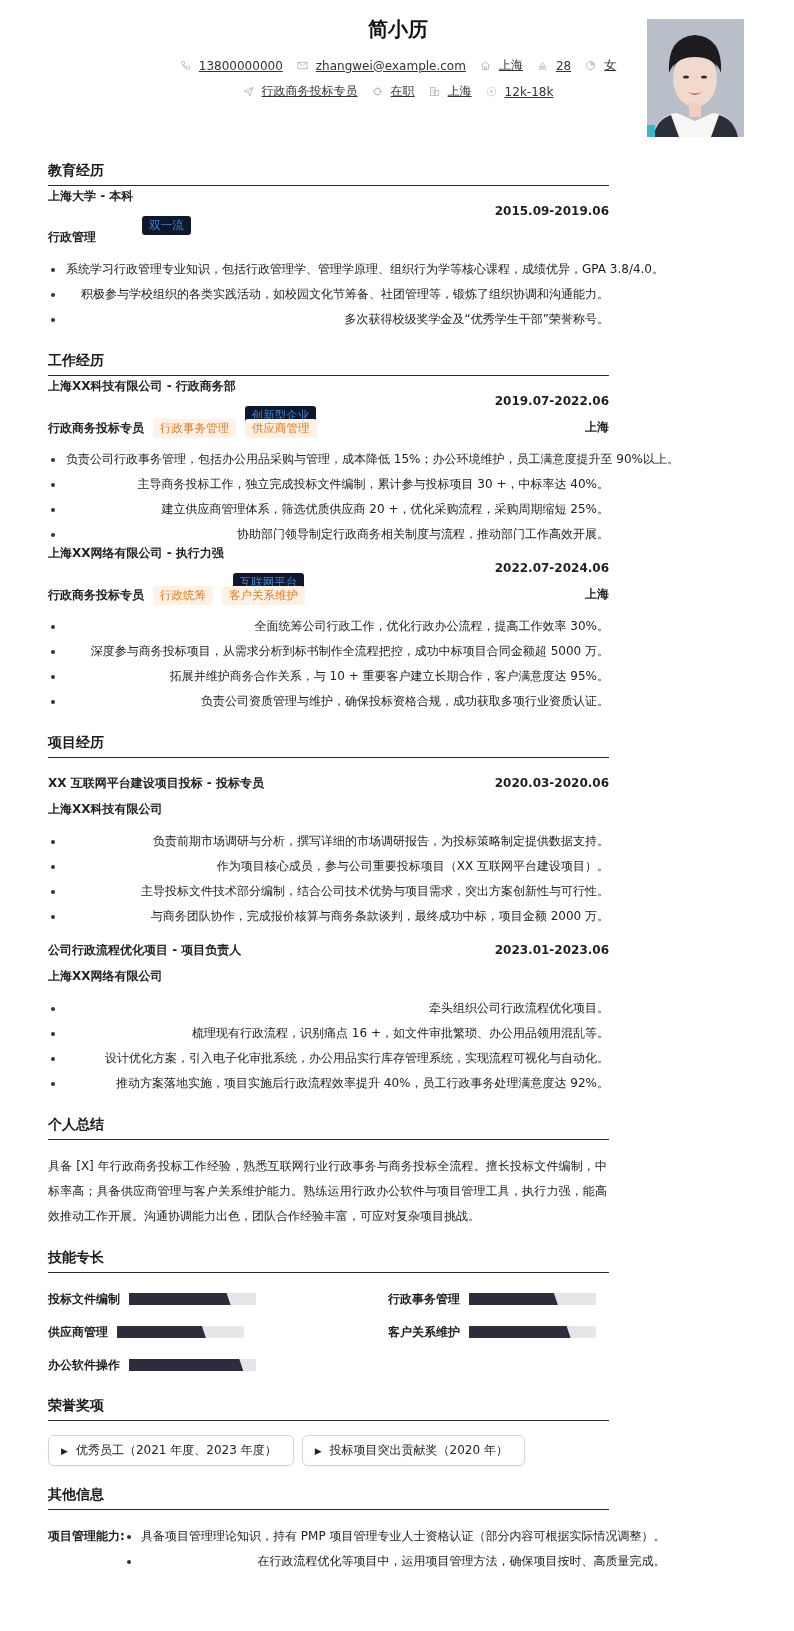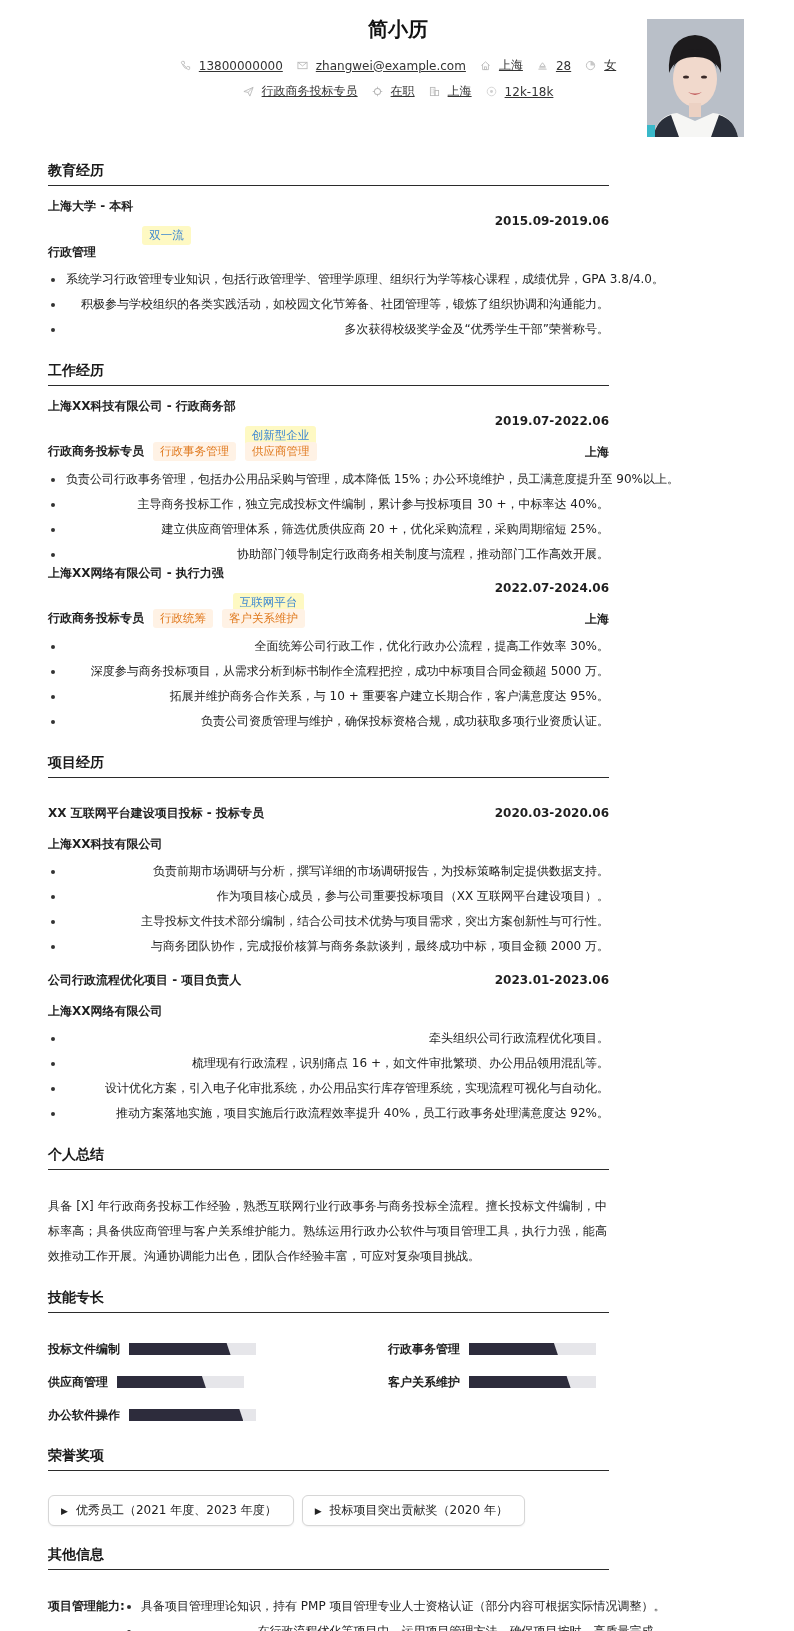"教育经历" .section-title { margin-bottom: 24px -> 14px }
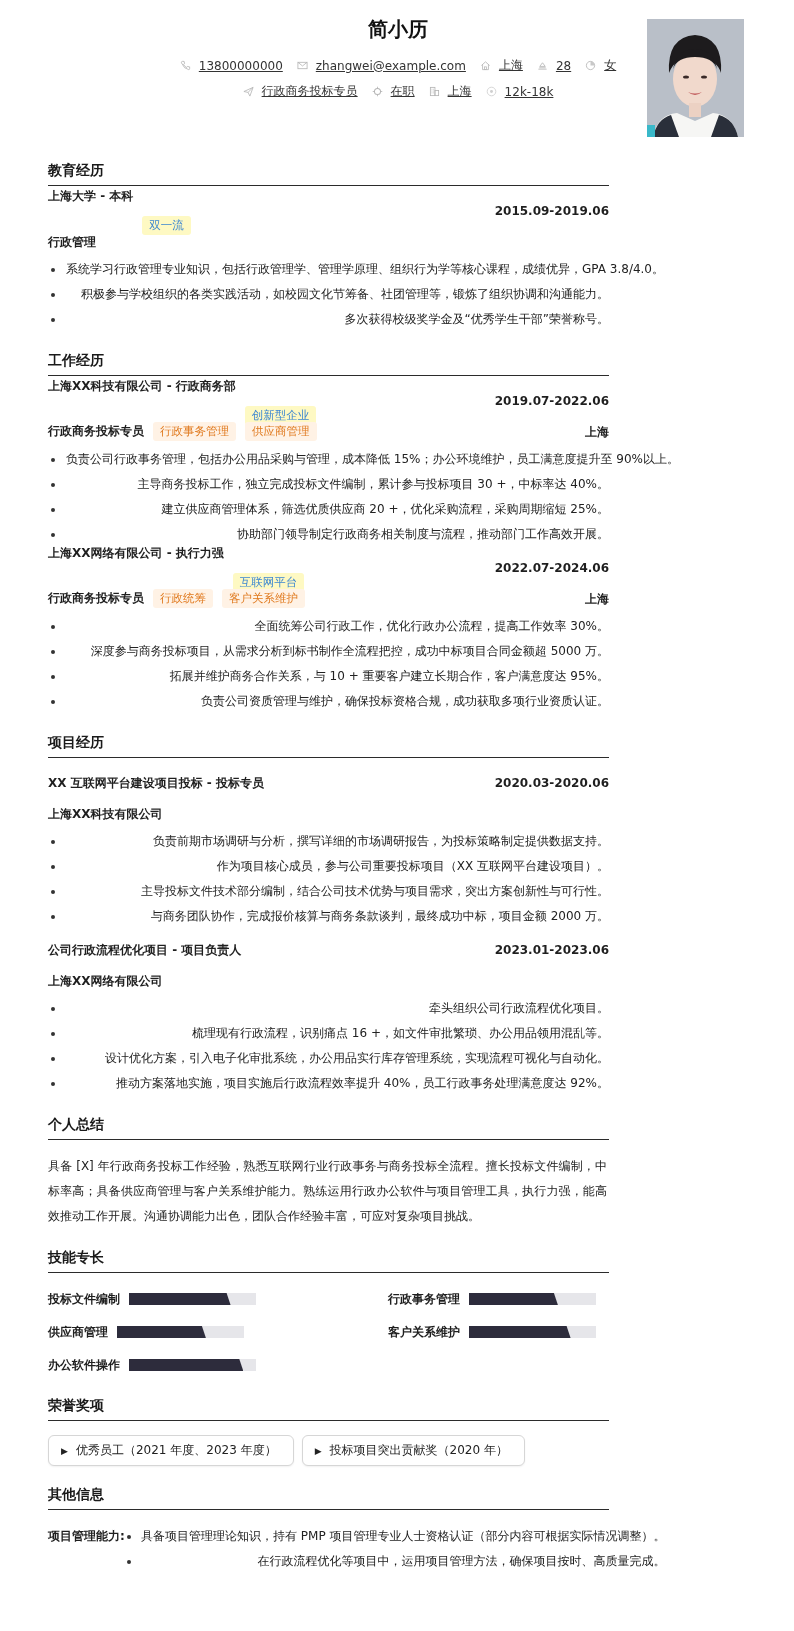"双一流" .tag.blue { background: #fef9c3 -> #0f172a }
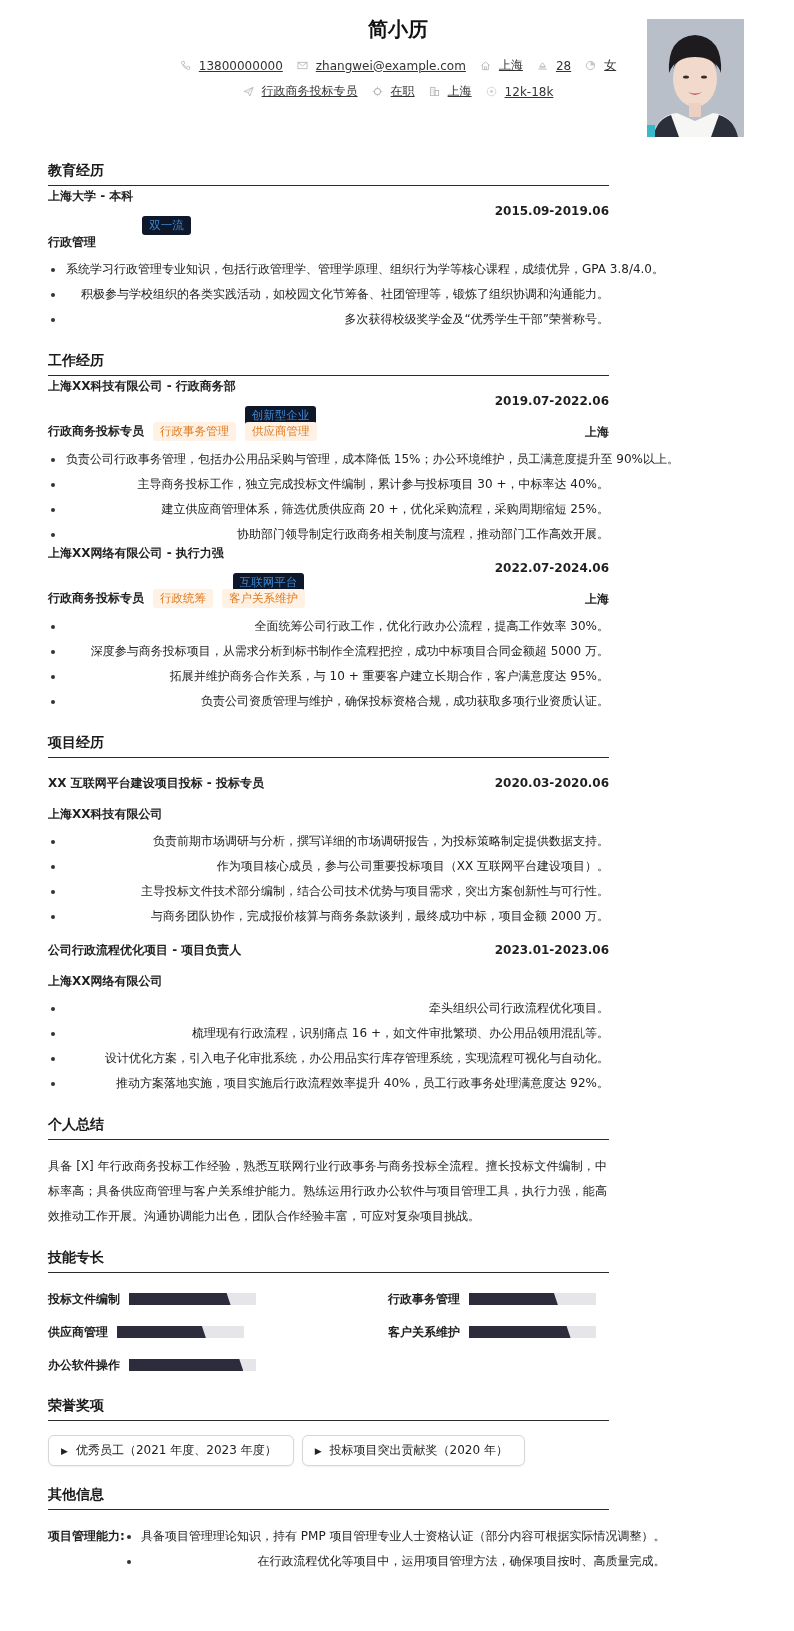"行政管理" .sub-row { align-items: flex-end -> flex-start }
